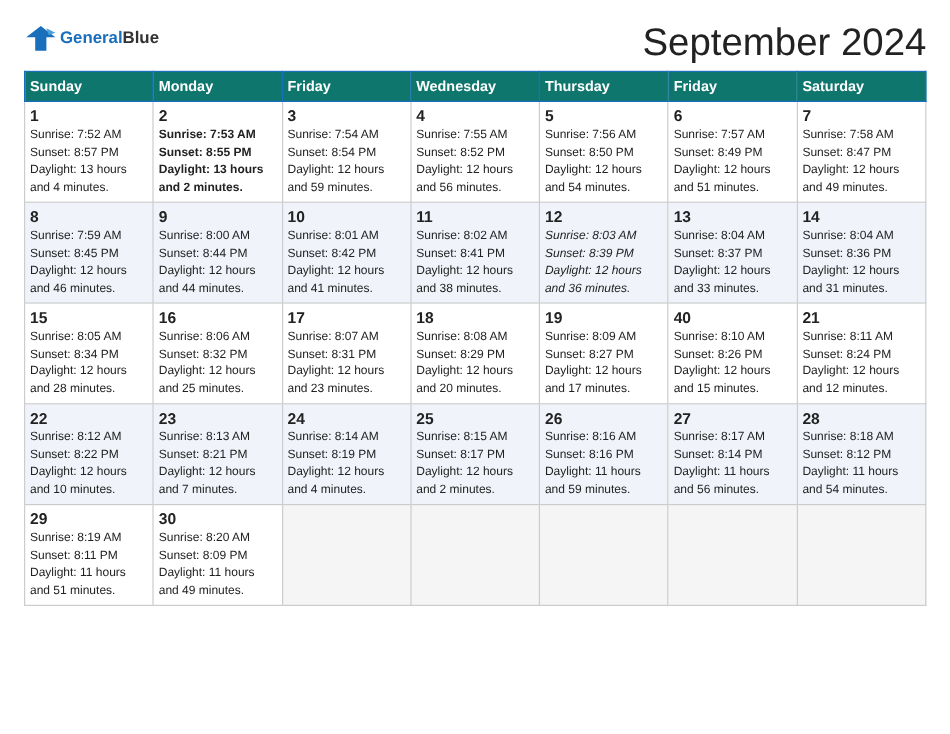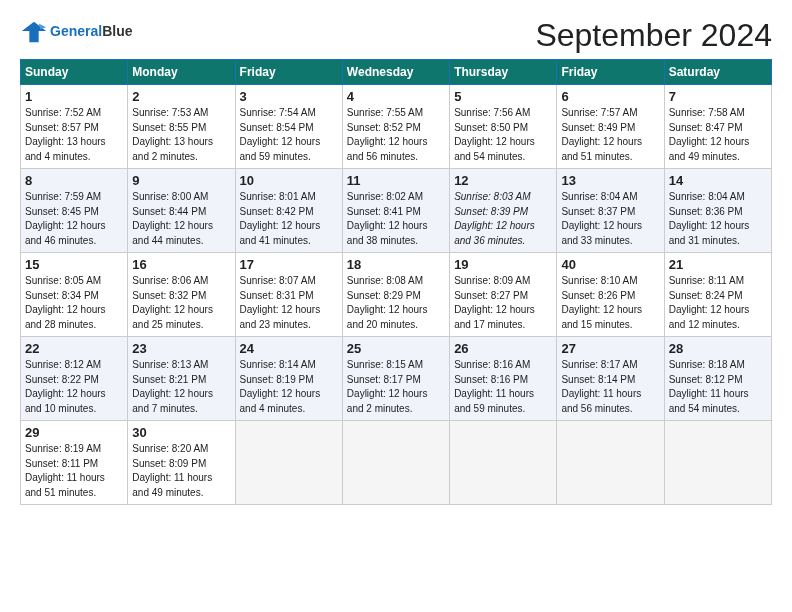"Sunrise: 7:53 AM" div.day-info { font-weight: none -> bold }
